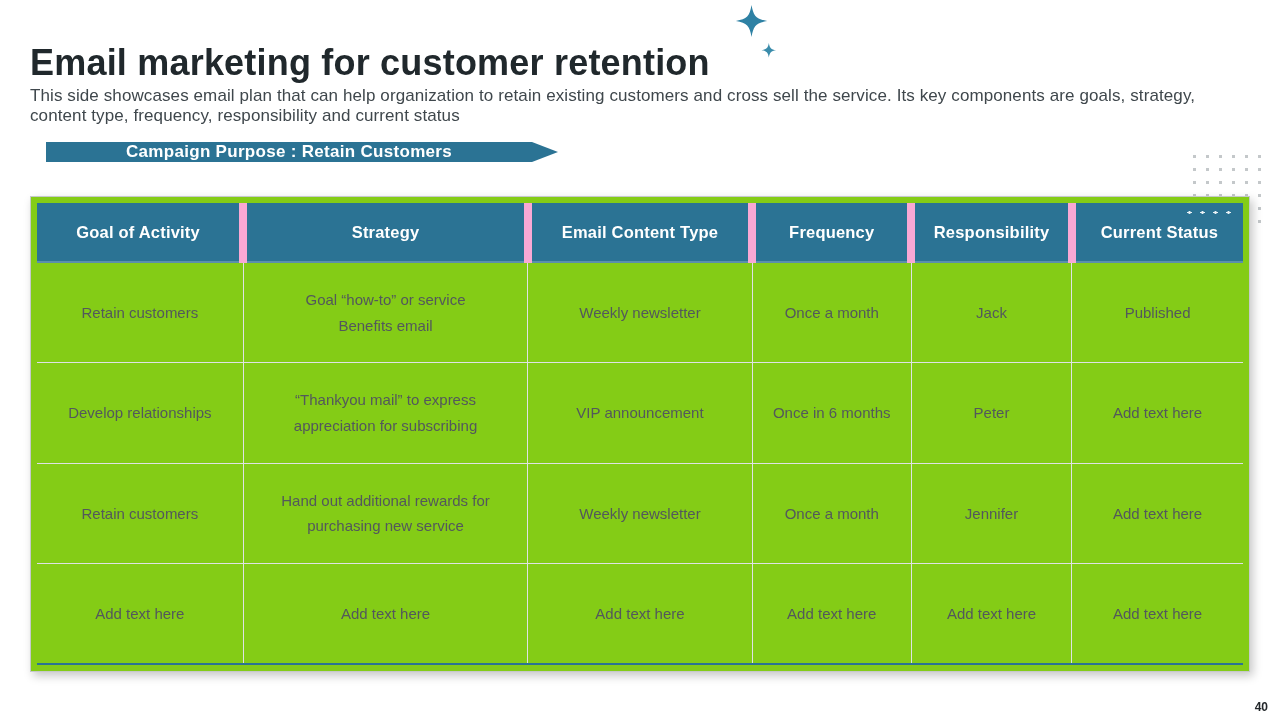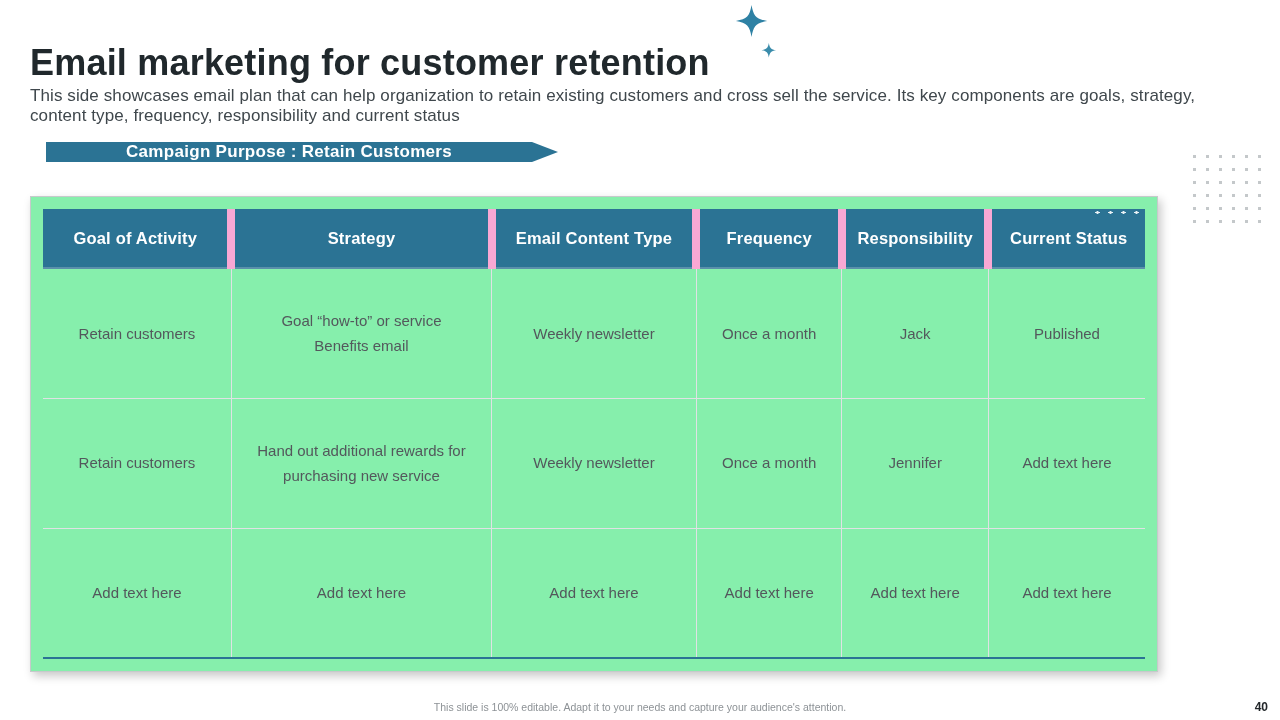"Goal of Activity" .table-card { background: #86efac -> #84cc16; padding: 12px -> 6px; width: 1128px -> 1220px }
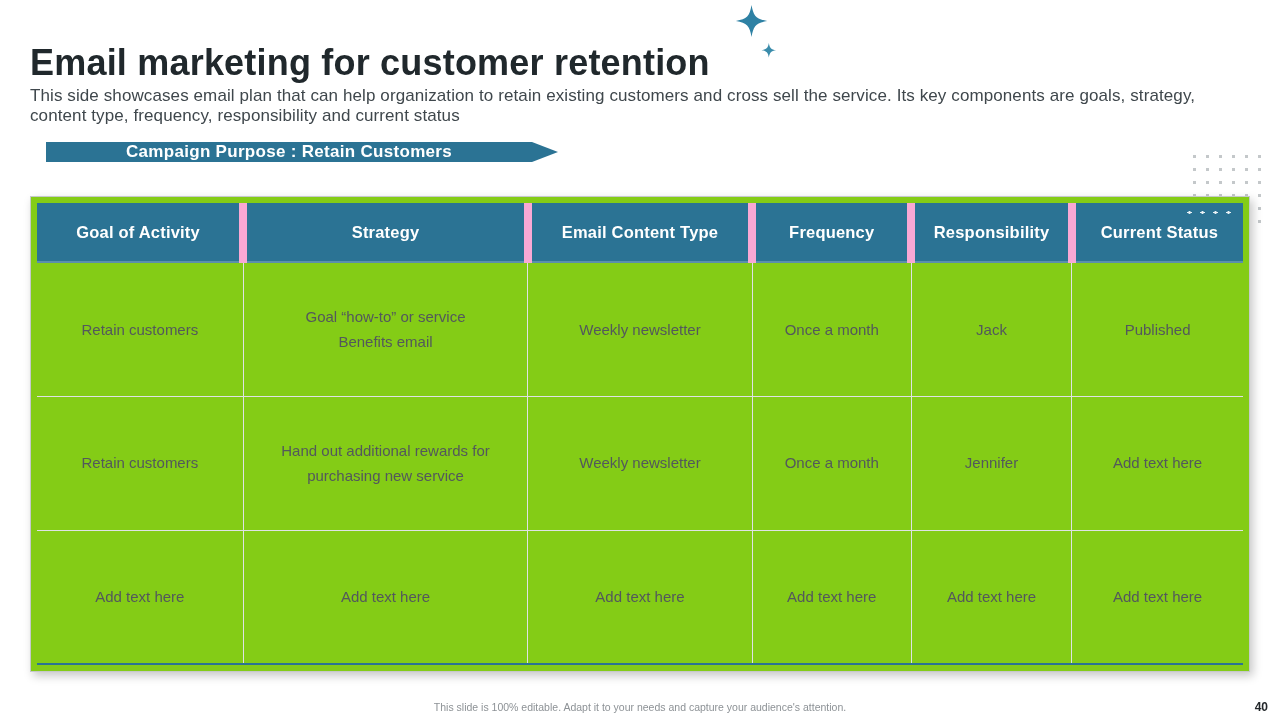"Develop relationships" tr { html: none -> <tr> <td>Develop relationships</td> <td>“Thankyou mail” to express appreciation for subscribing</td> <td>VIP announcement</td> <td>Once in 6 months</td> <td>Peter</td> <td>Add text here</td> </tr> }
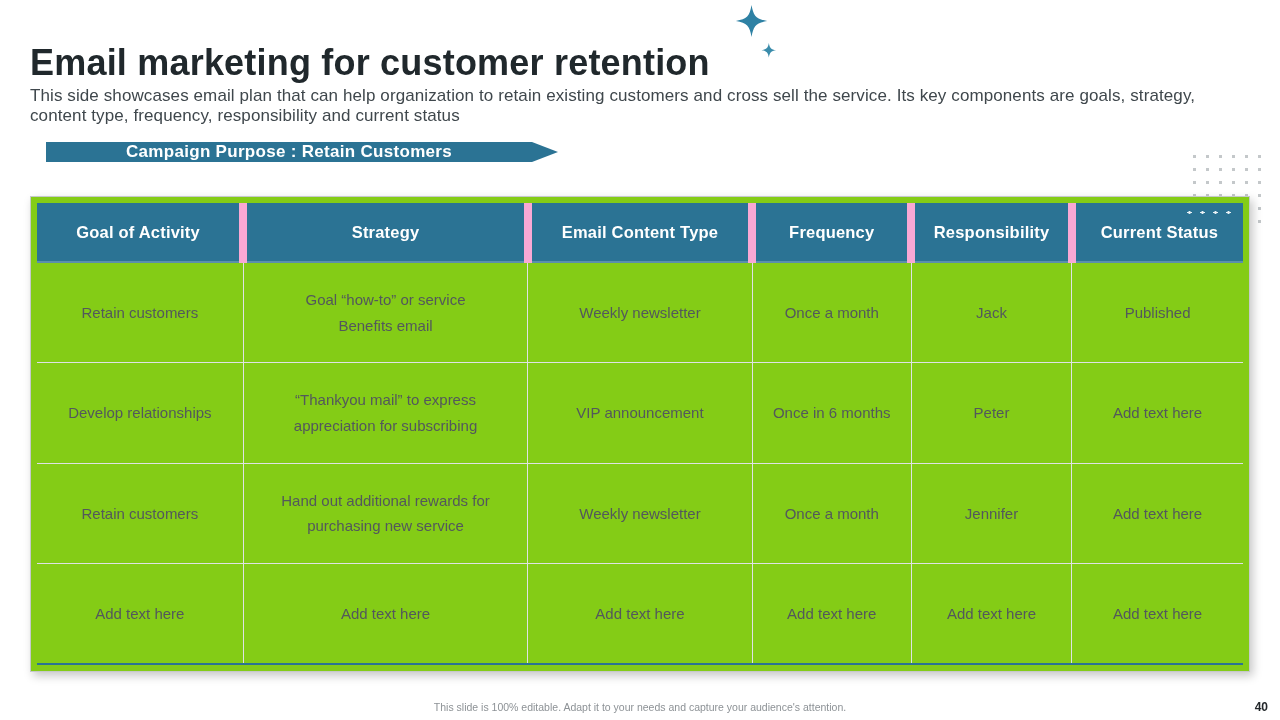"This slide is 100% editable." div.footer-note { html: <div>This slide is 100% editable. Adapt it to your needs and capture your audience's attention.</div> -> none }
